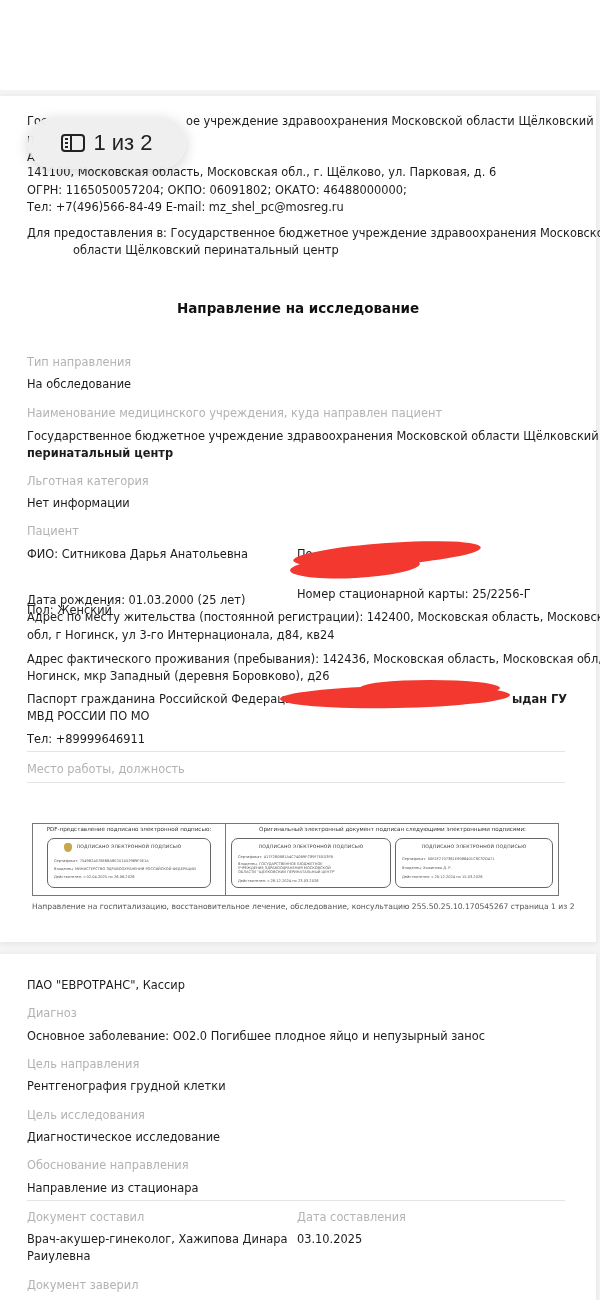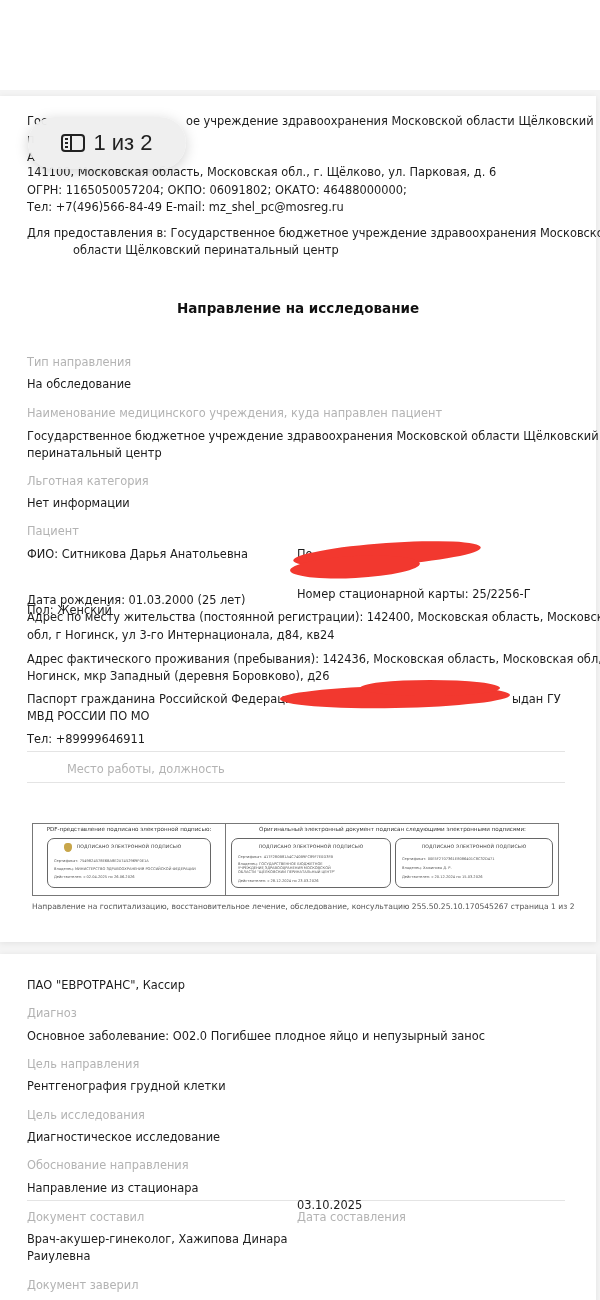"перинатальный центр" div.txt { font-weight: none -> bold }
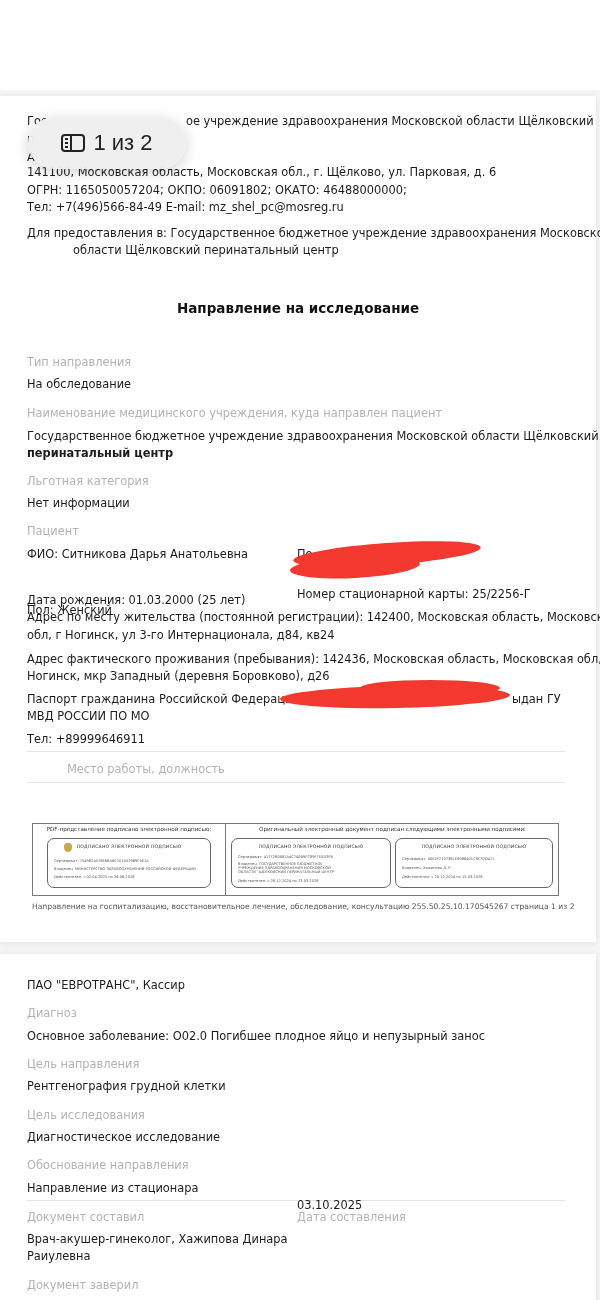"ыдан ГУ" div.txt { font-weight: none -> bold }
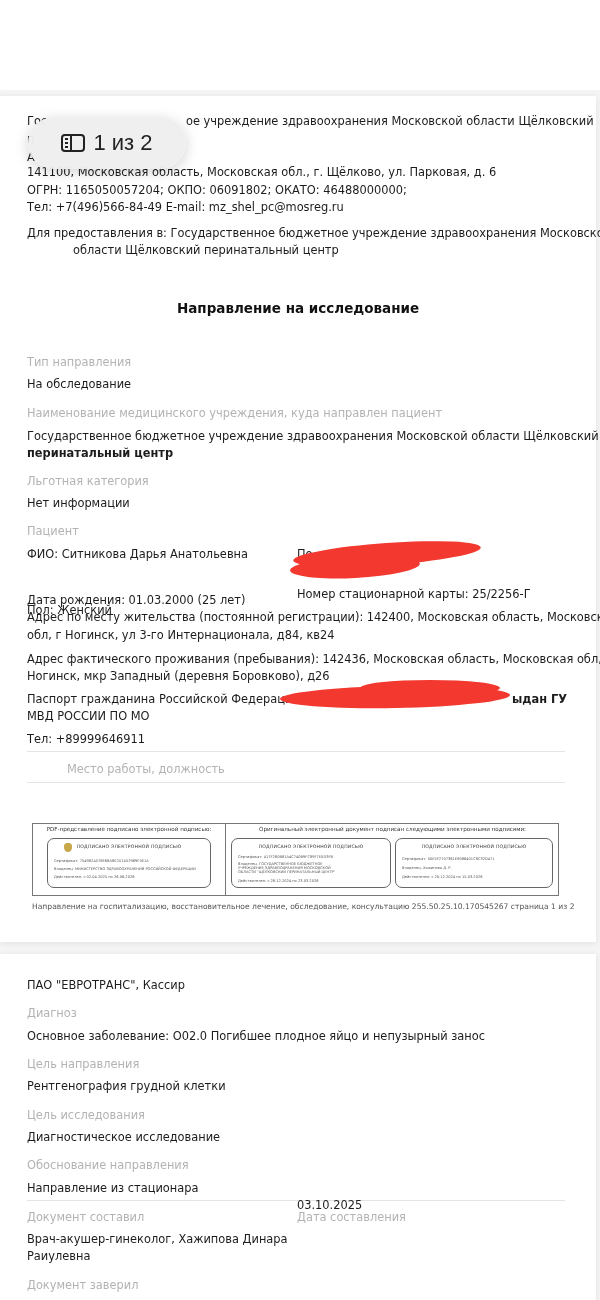"Место работы, должность" div.lbl { margin-left: 40px -> none }
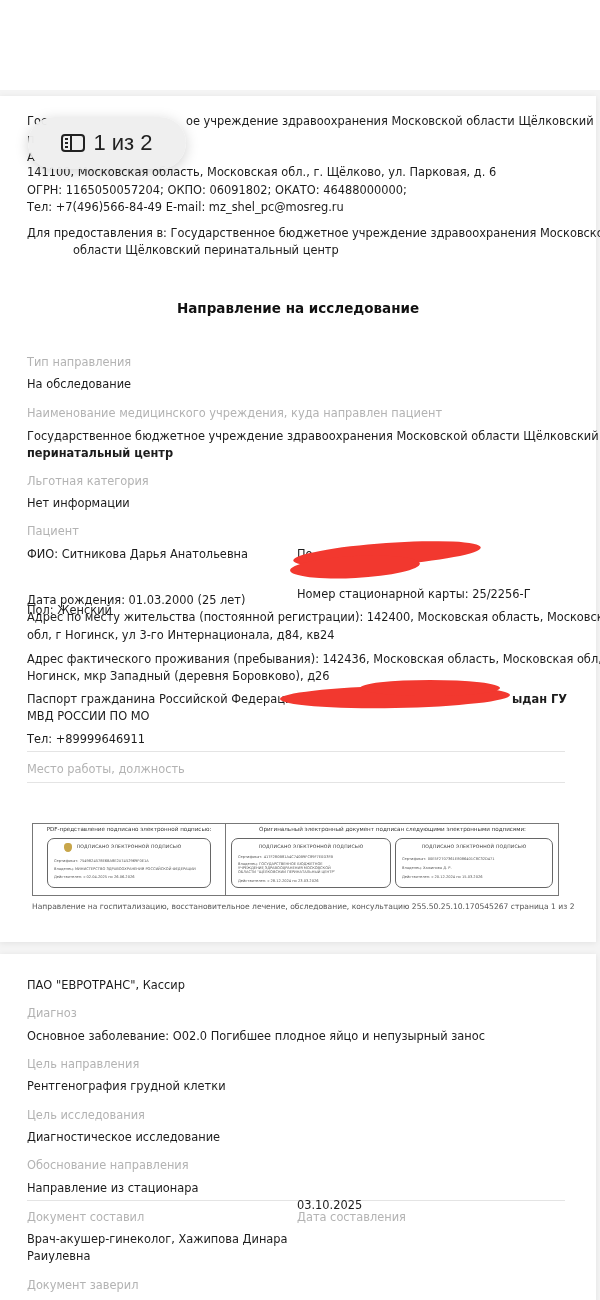"03.10.2025" div.txt { top: 1196px -> 1230px }
